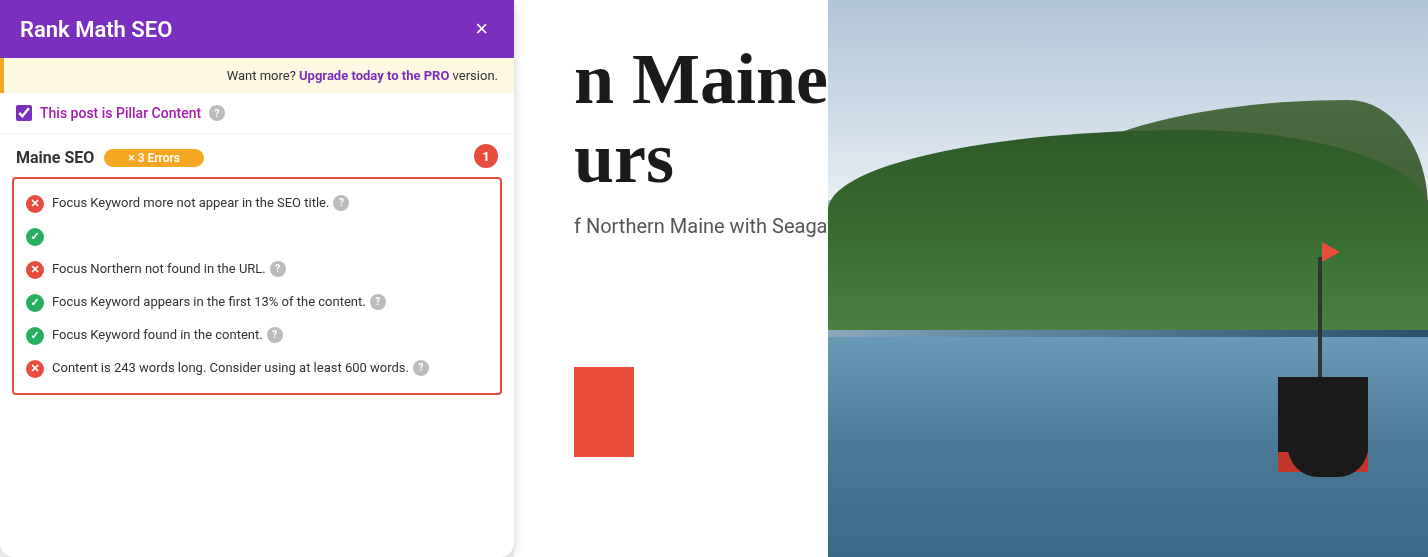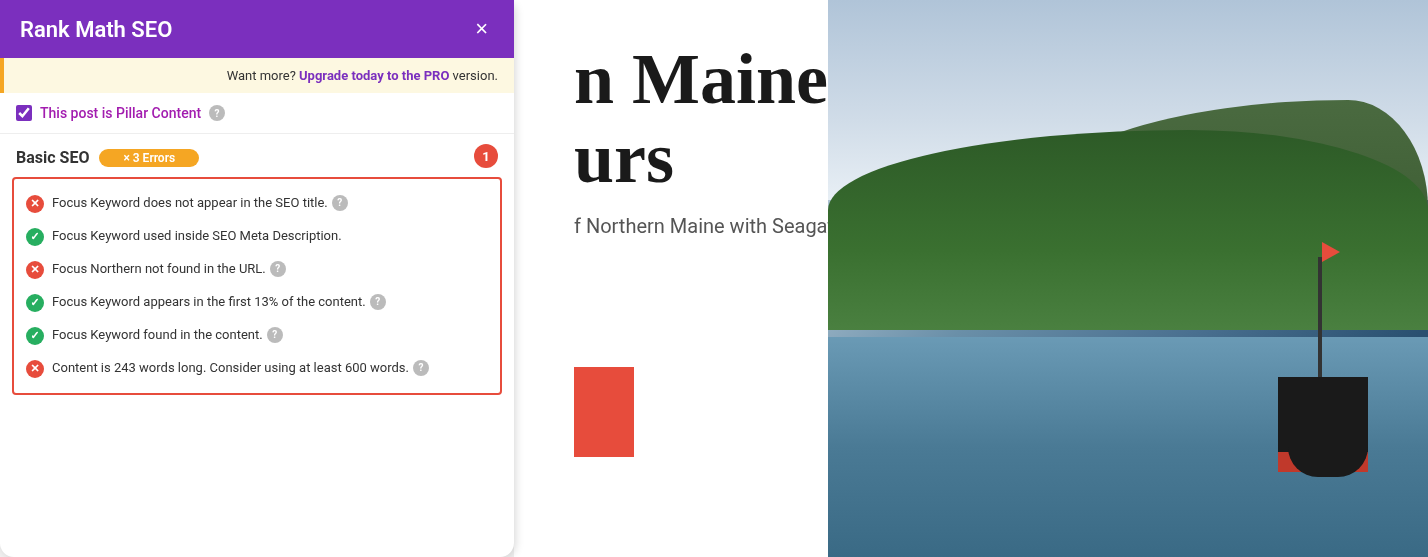"Basic SEO" span.section-title { text: Basic -> Maine }
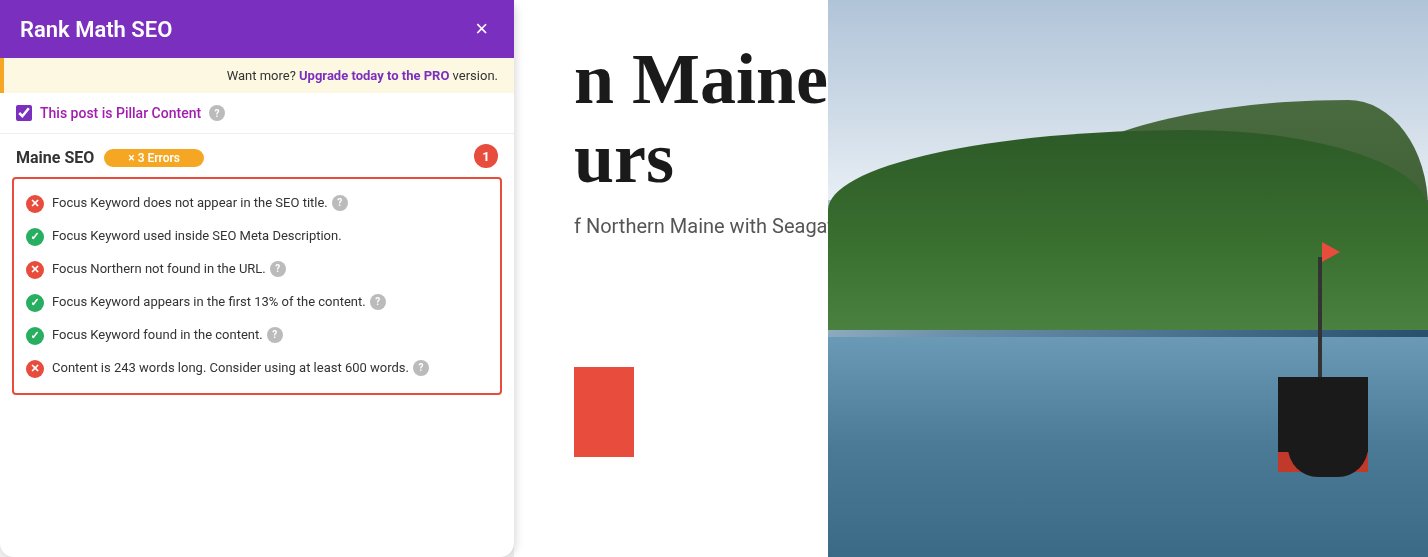"Focus Keyword does not appear" span { text: does -> more }
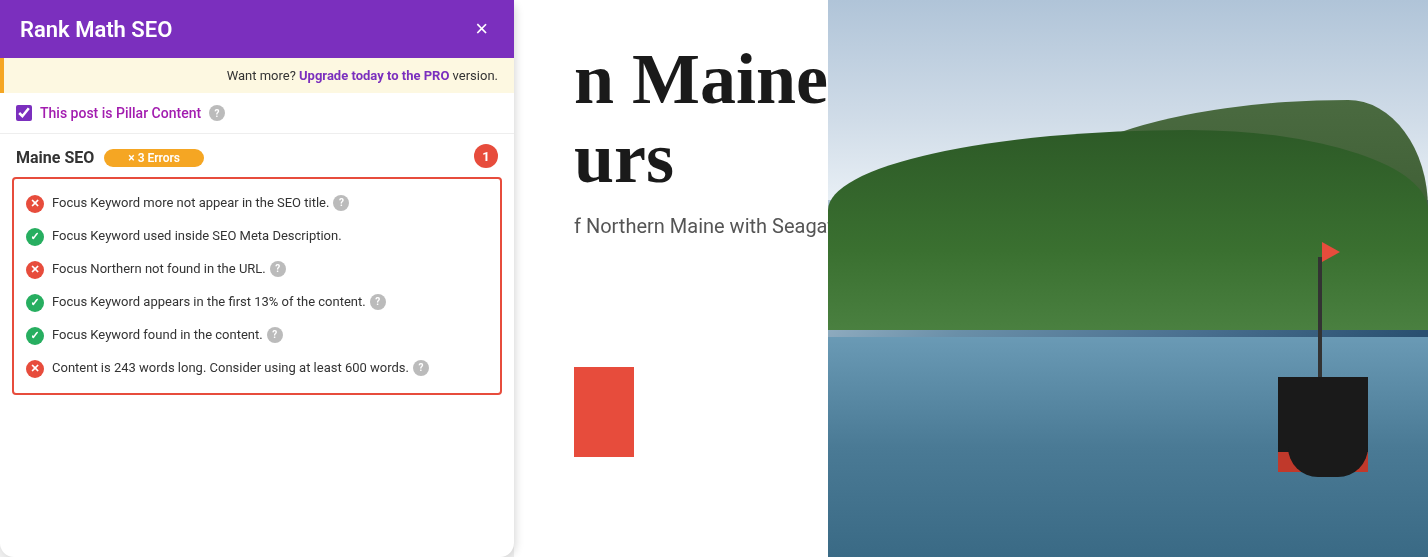"Focus Keyword used inside SEO" span.check-text { html: <span>Focus Keyword used inside SEO Meta Description.</span> -> none }
